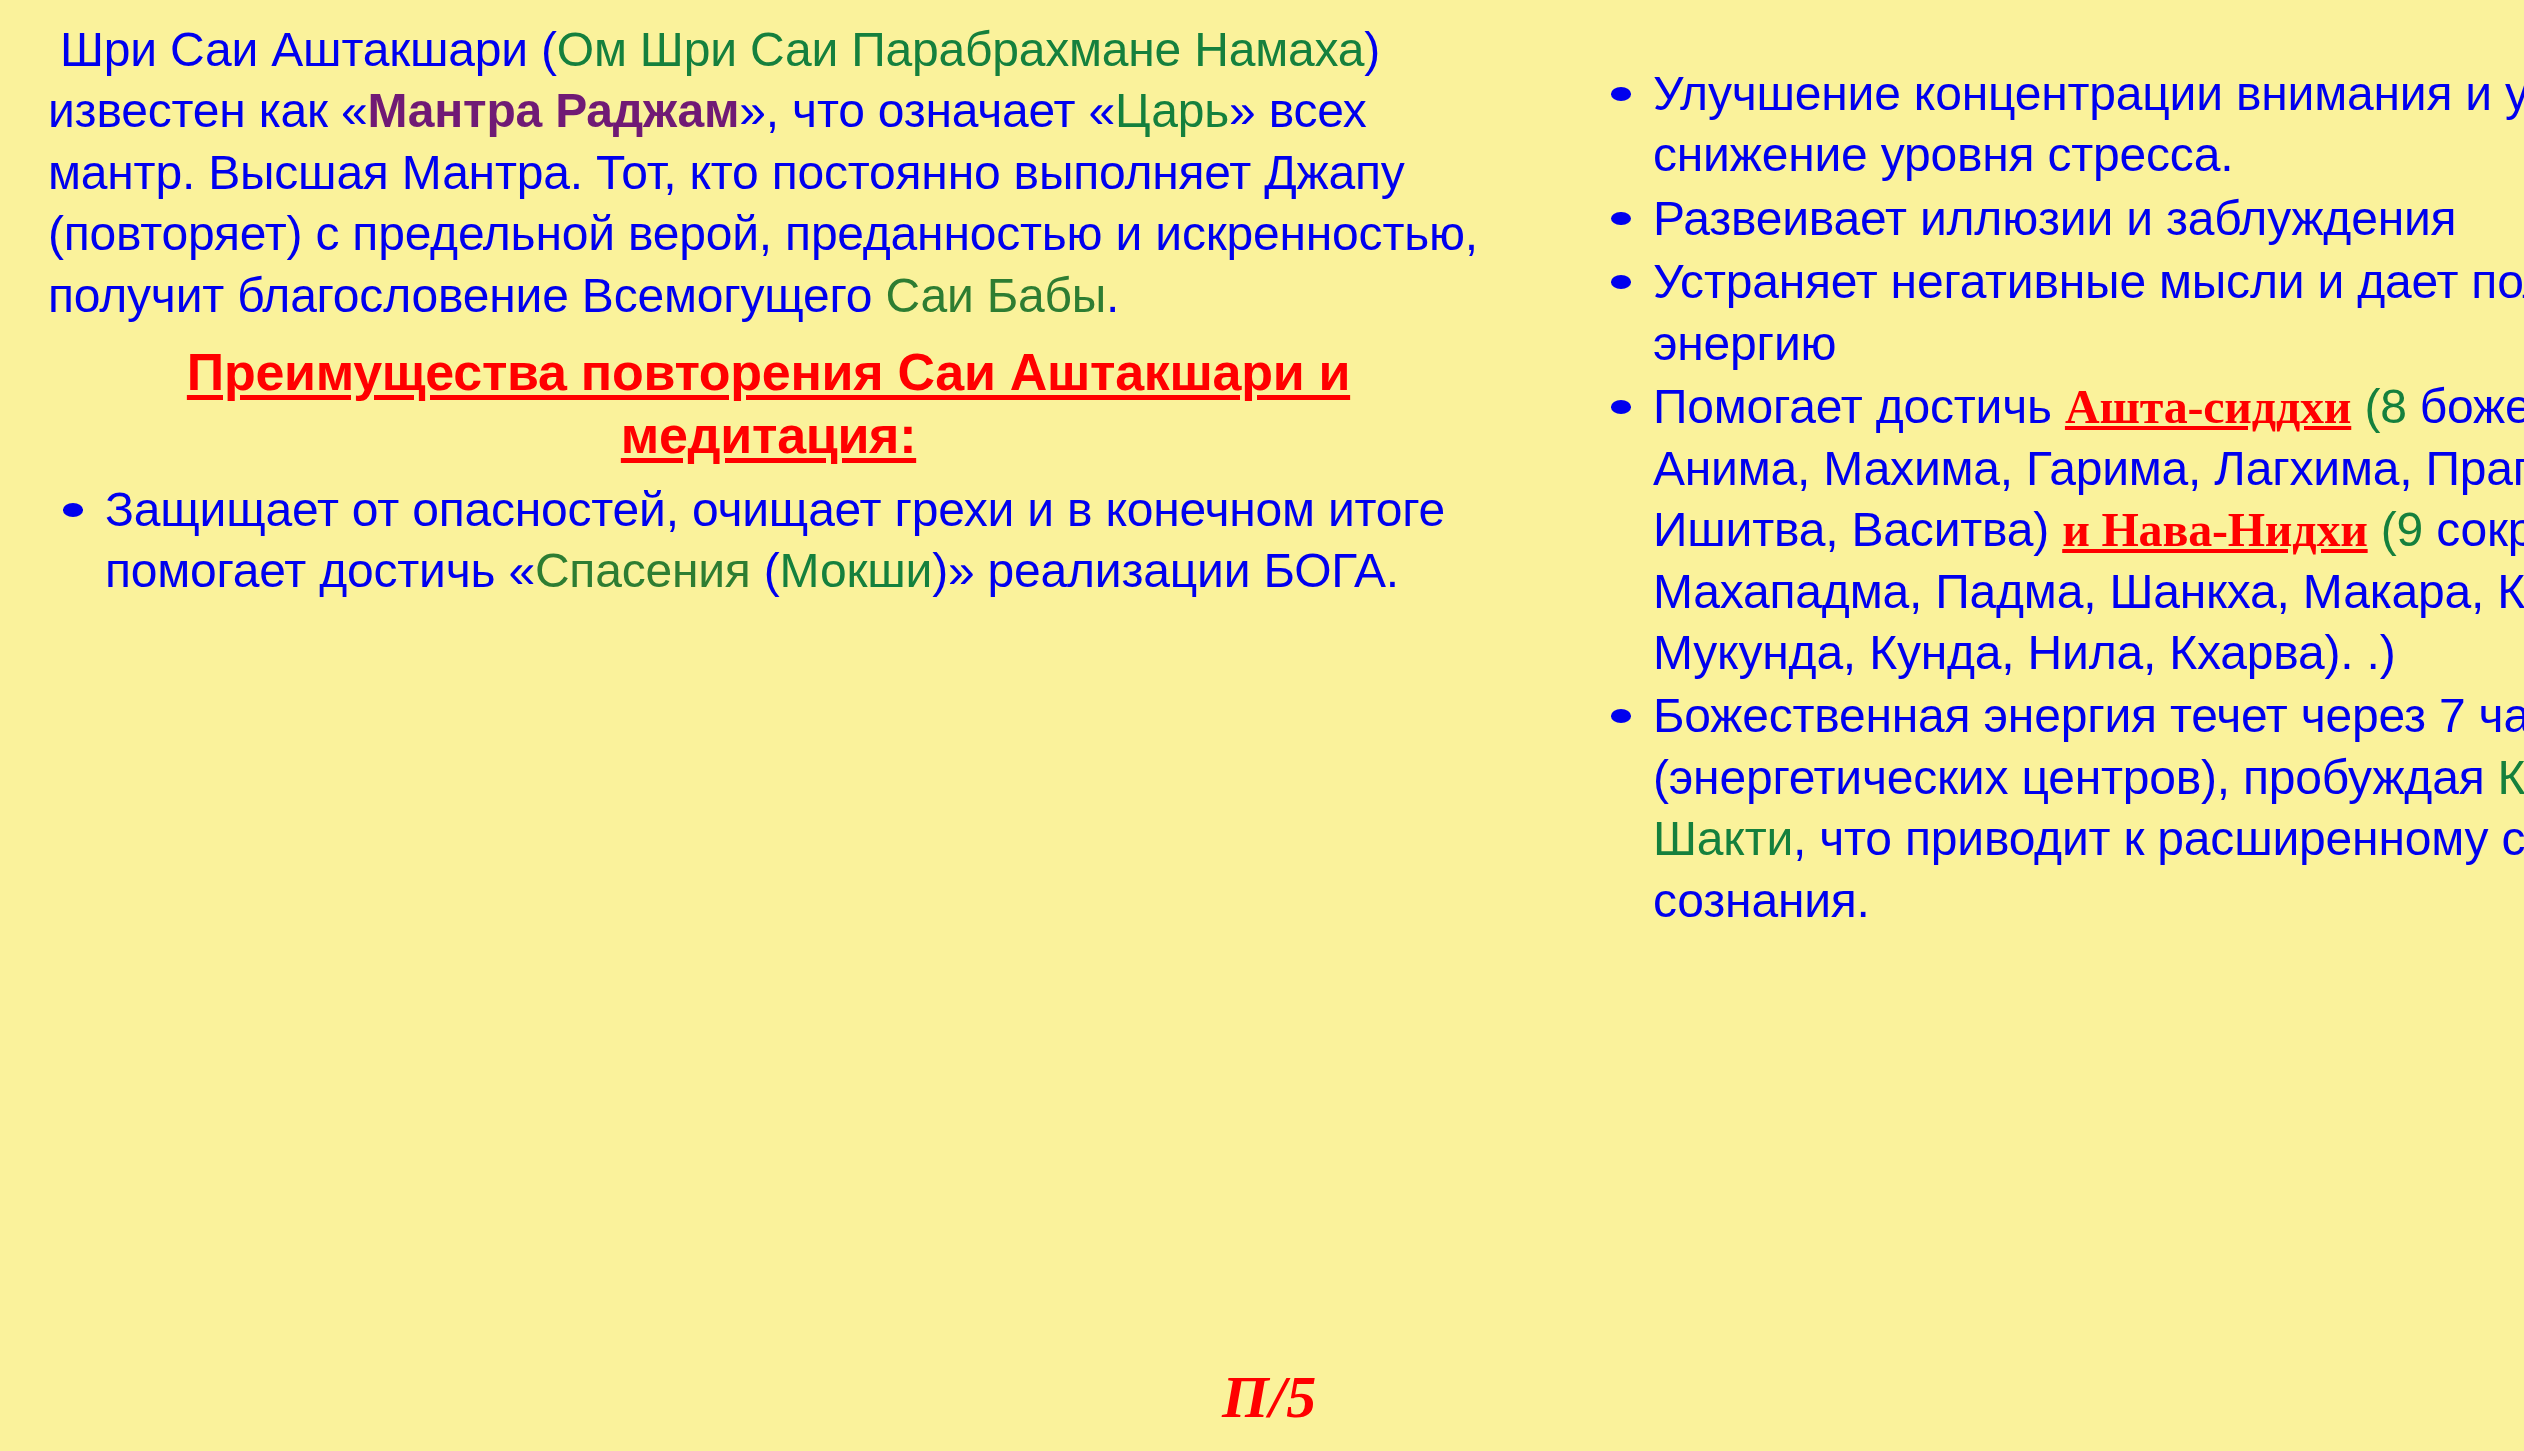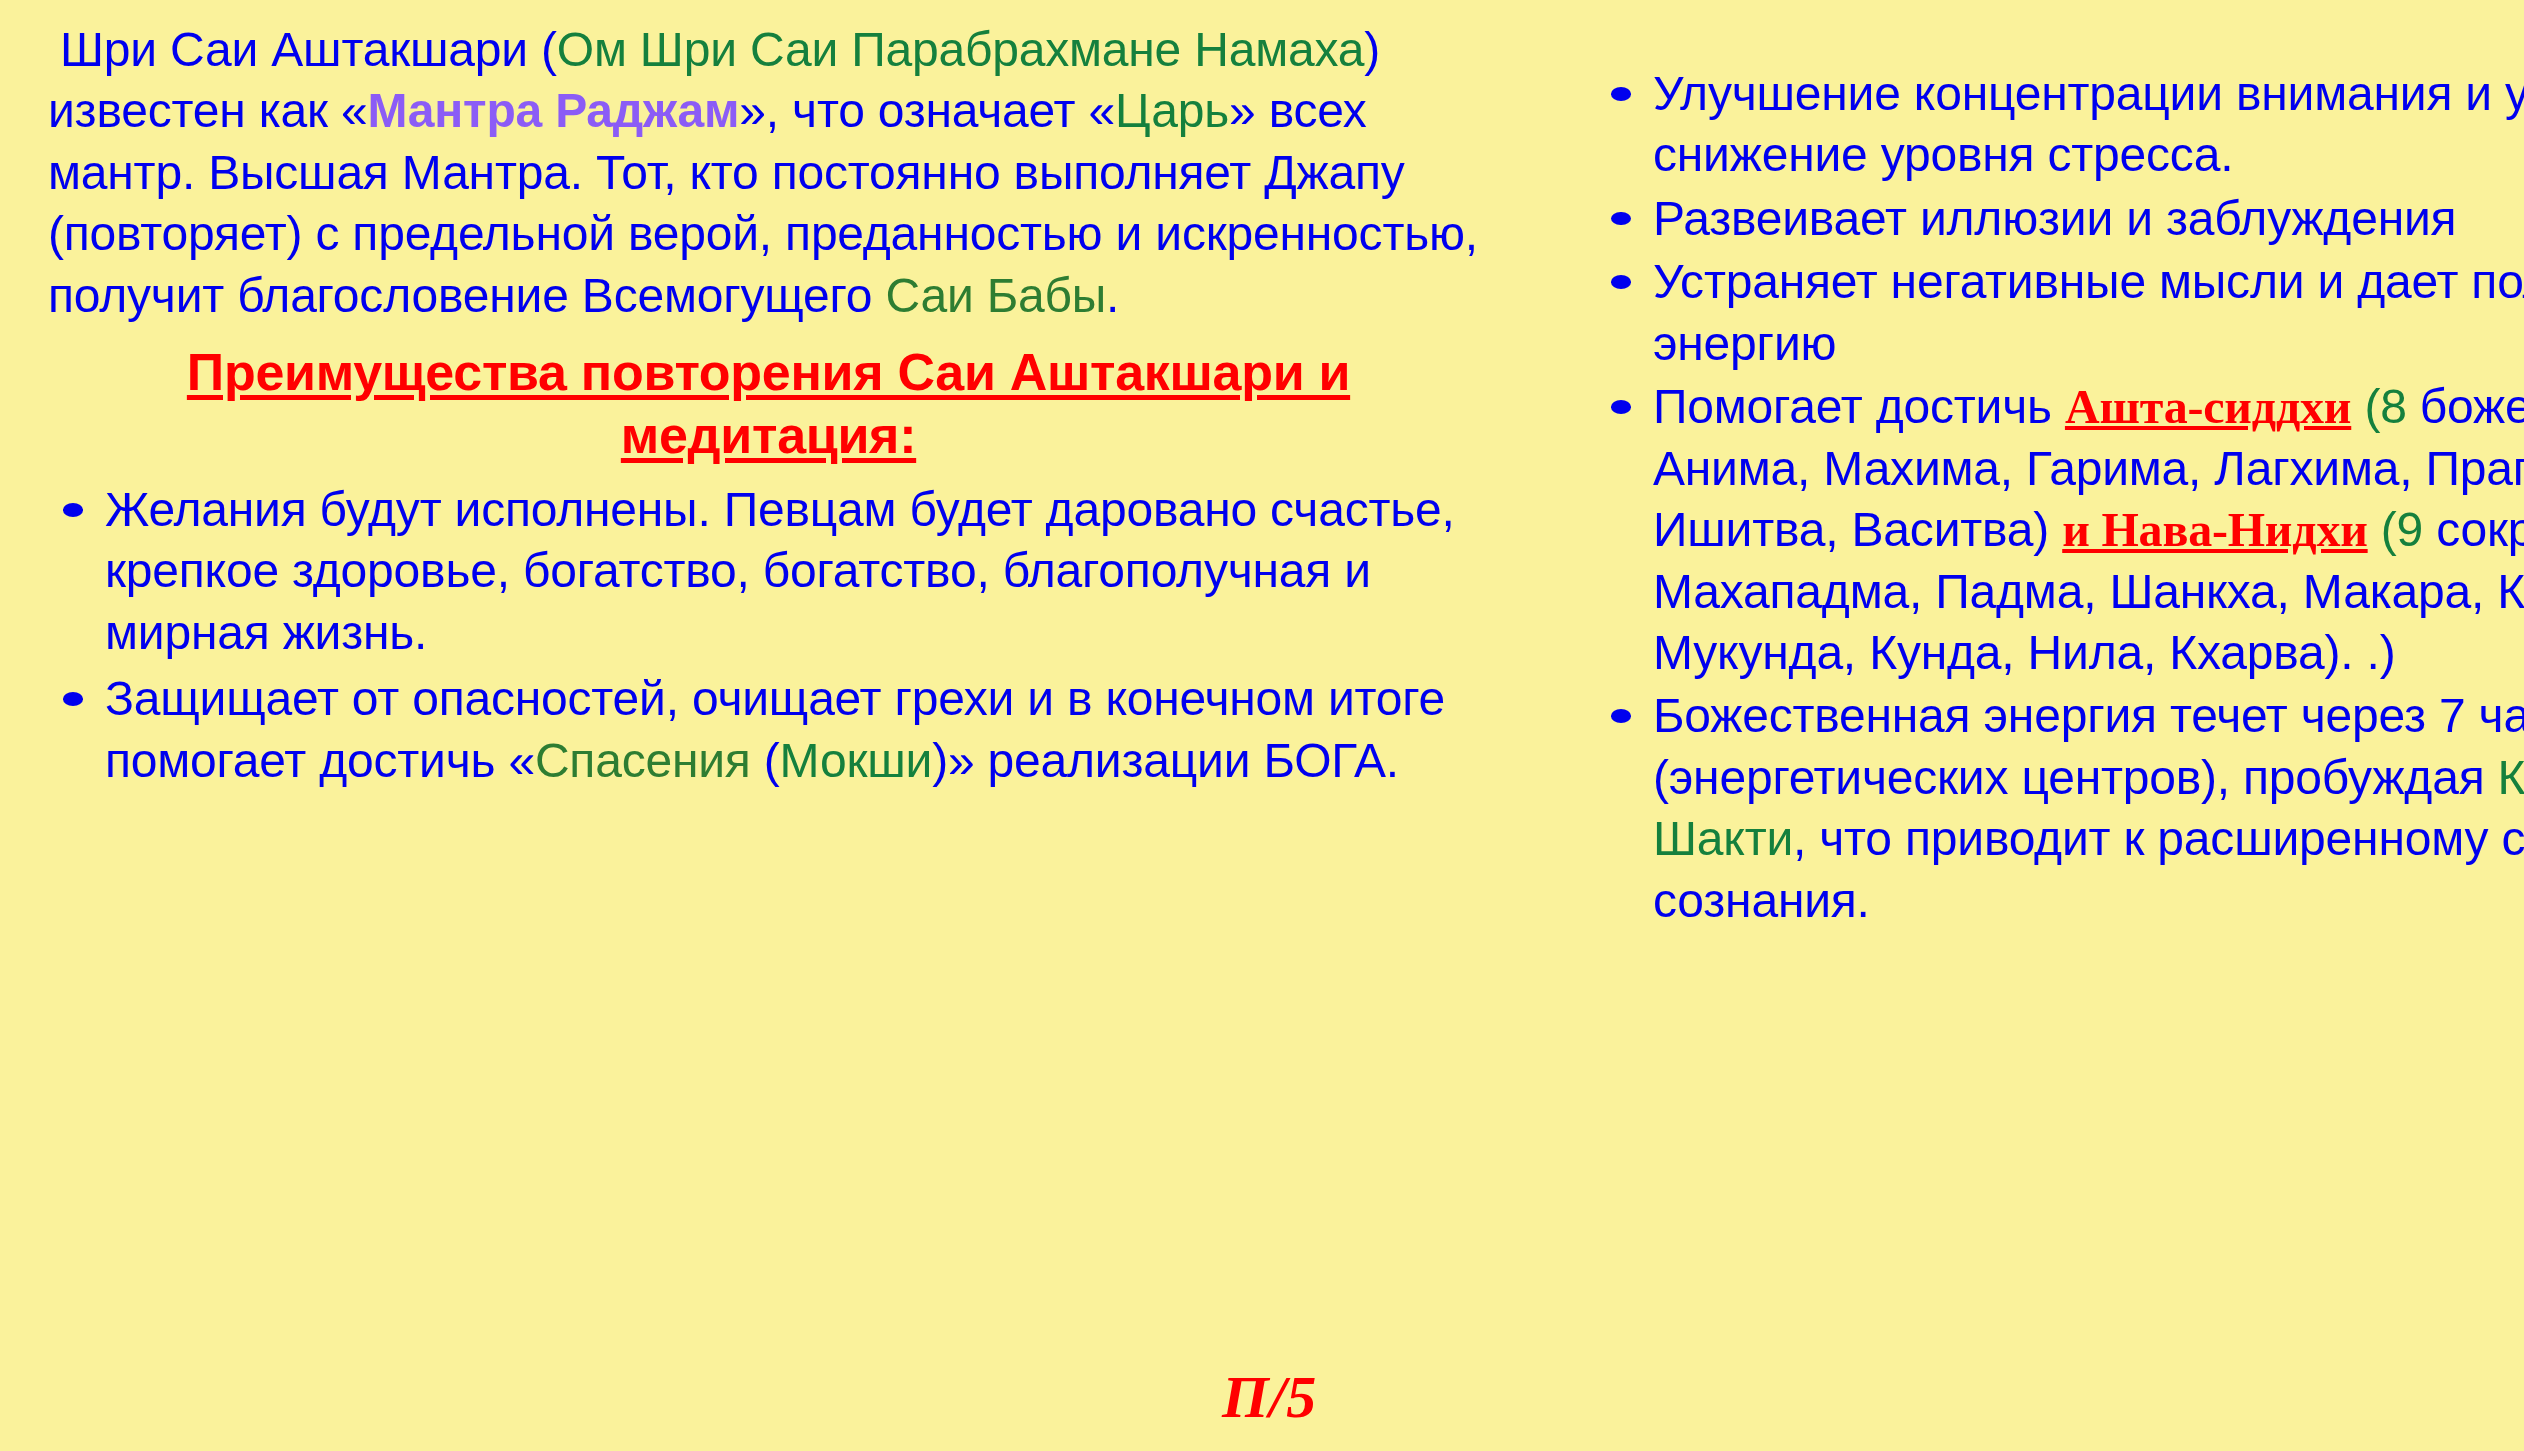"Мантра Раджам" .green-b { color: #8b5cf6 -> #701a75 }
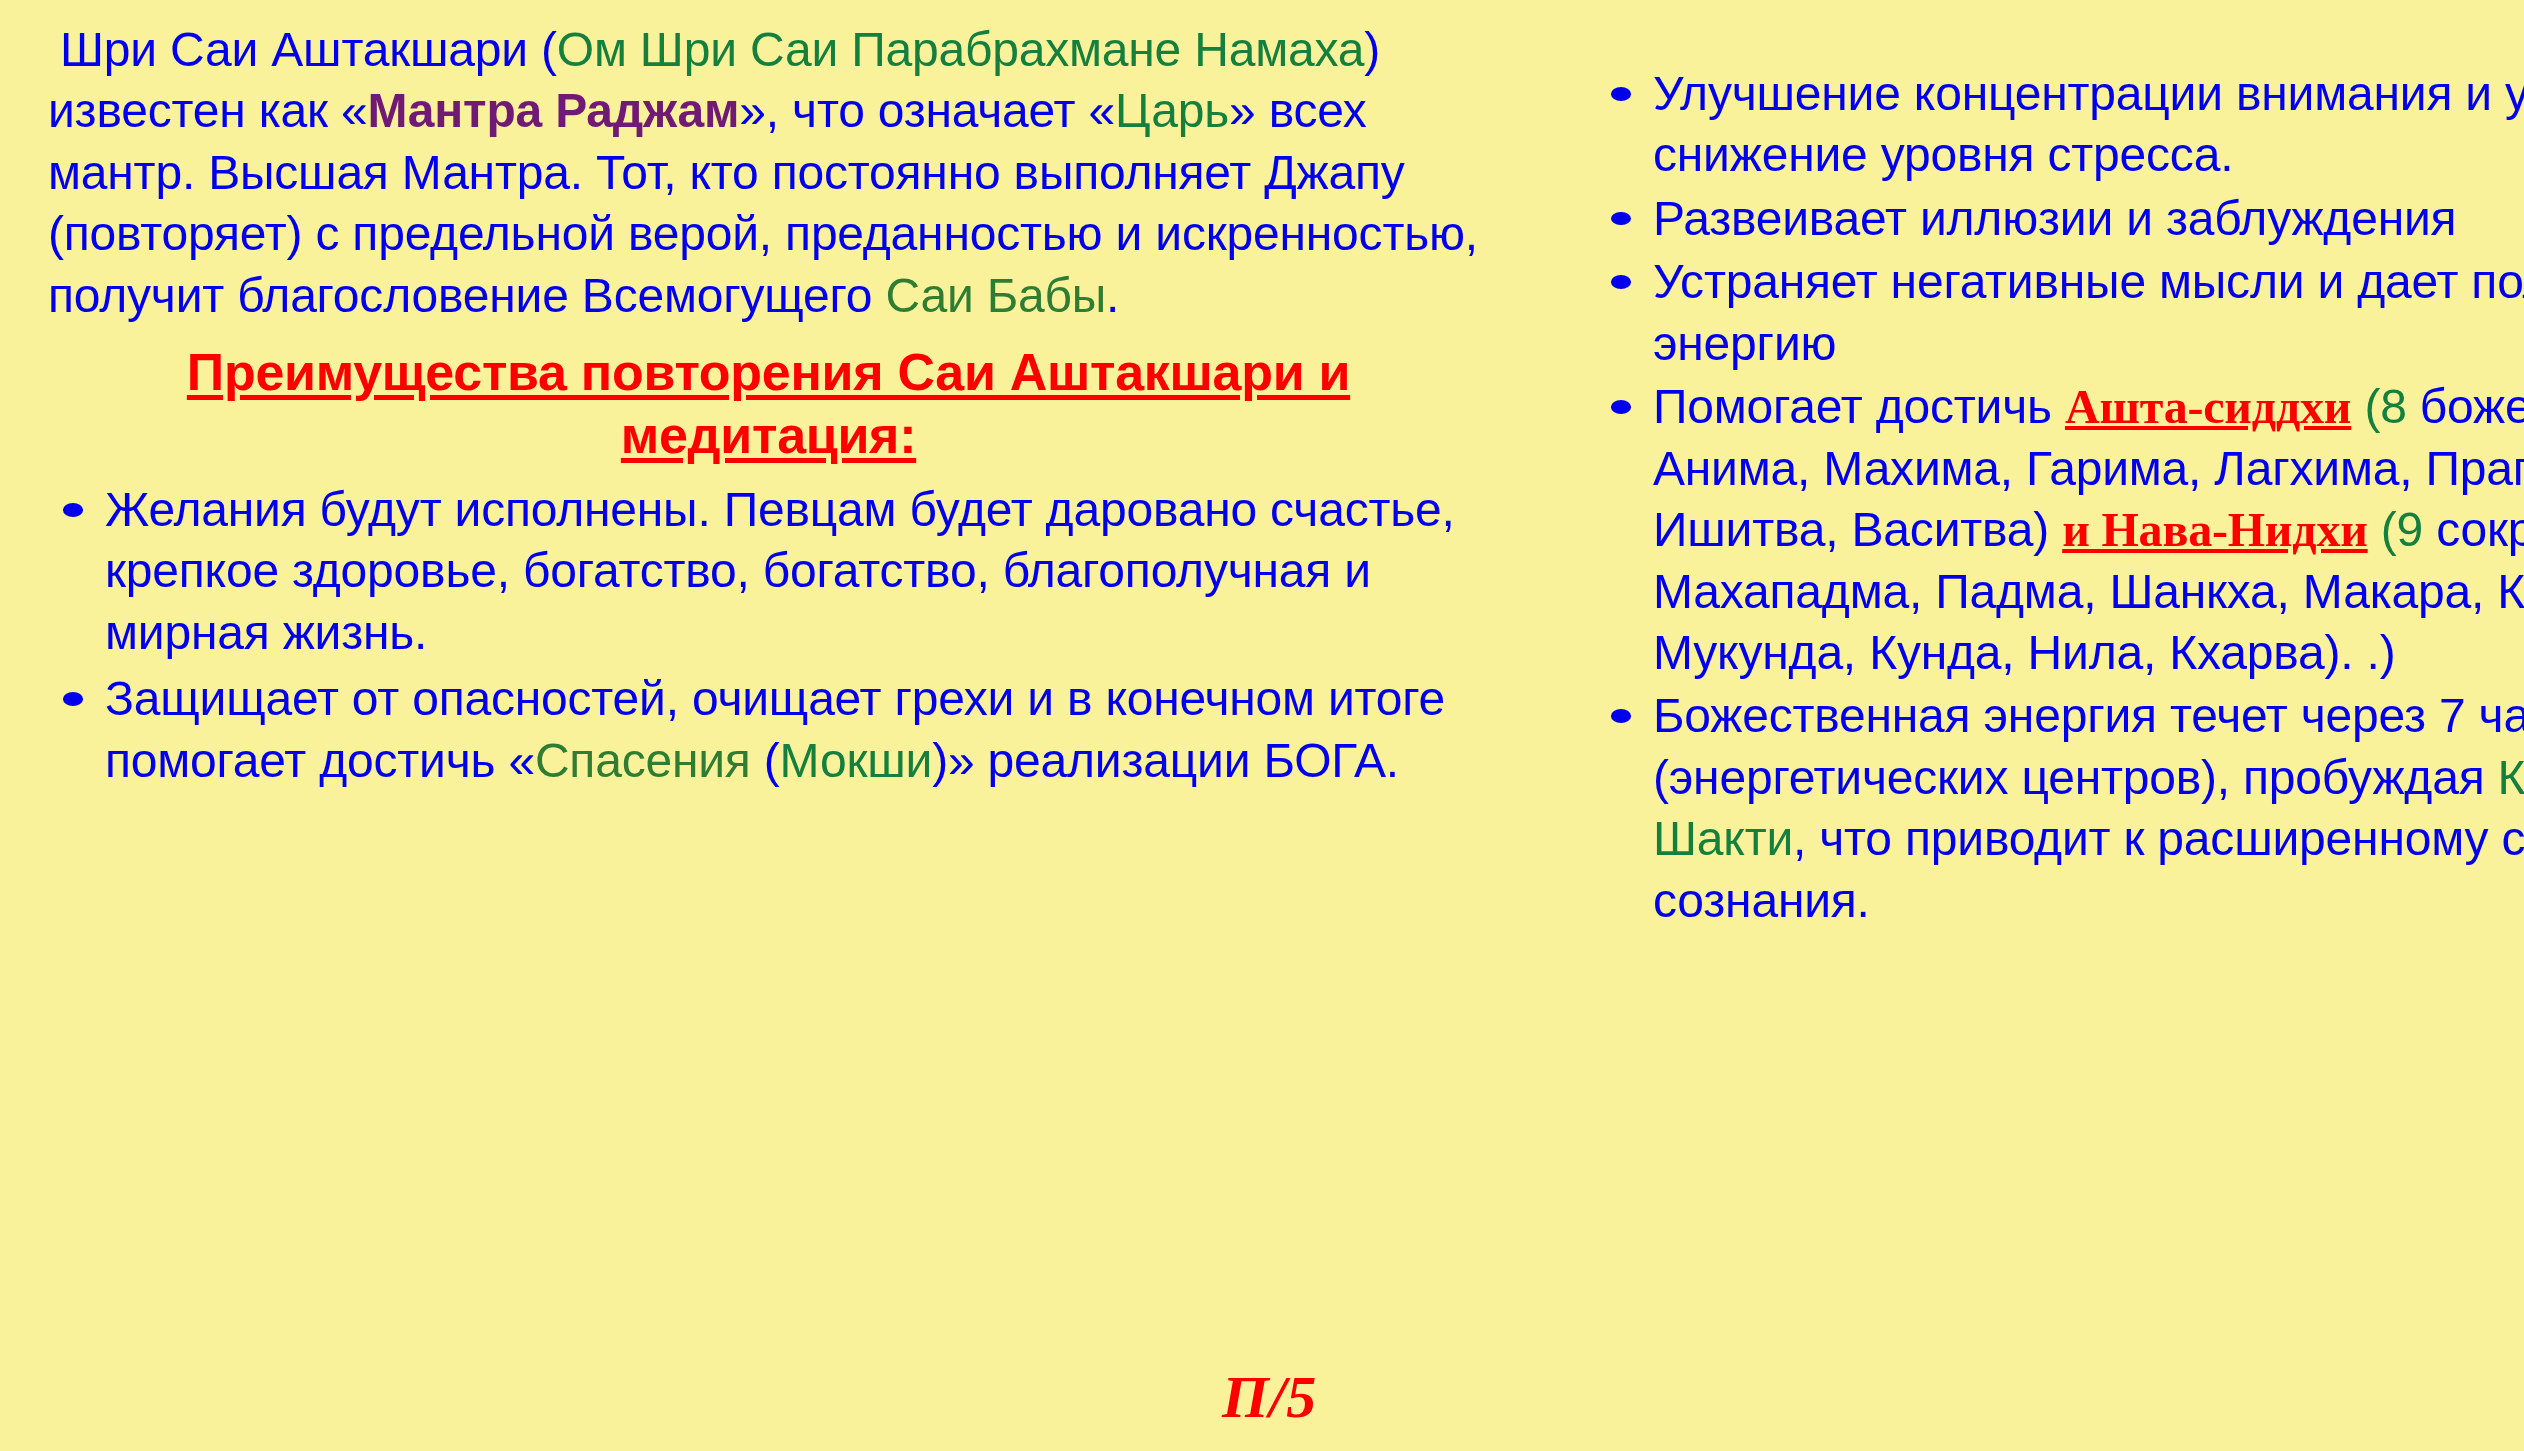"Желания будут исполнены. Певцам будет" li { html: <li> <span>Желания будут исполнены. Певцам будет даровано счастье, крепкое здоровье, богатство, богатство, благополучная и мирная жизнь.</span> </li> -> none }
